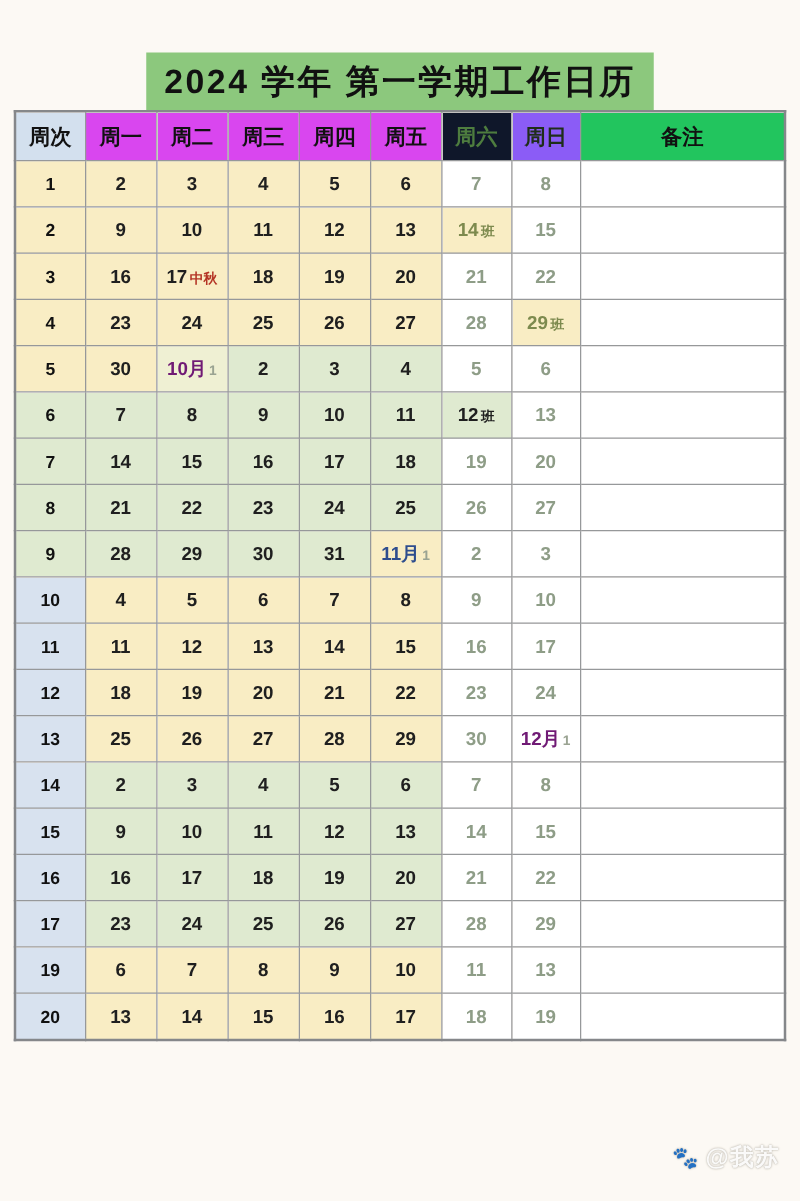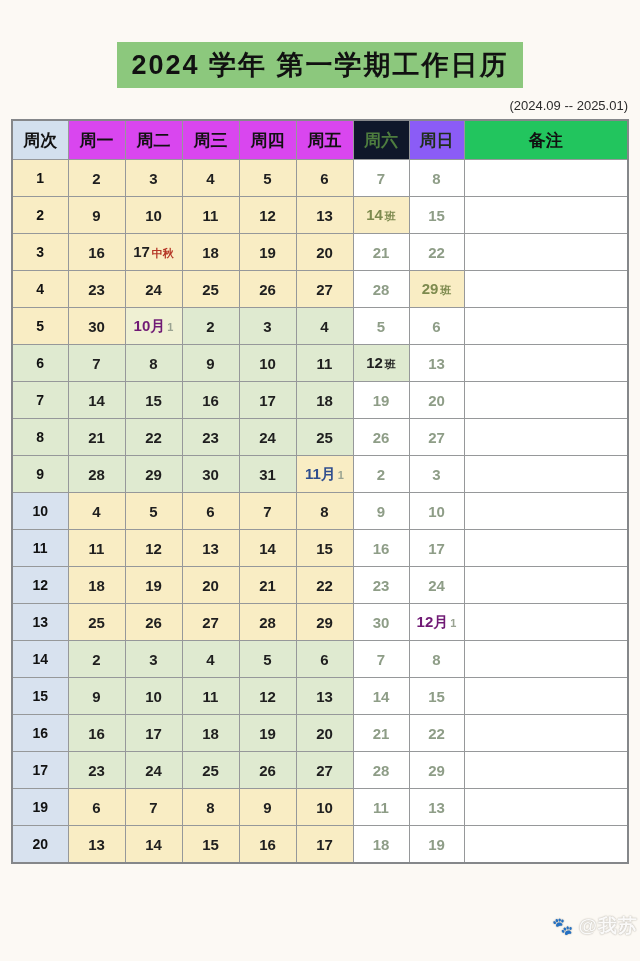"(2024.09 -- 2025.01)" div.subtitle { html: <div>(2024.09 -- 2025.01)</div> -> none }
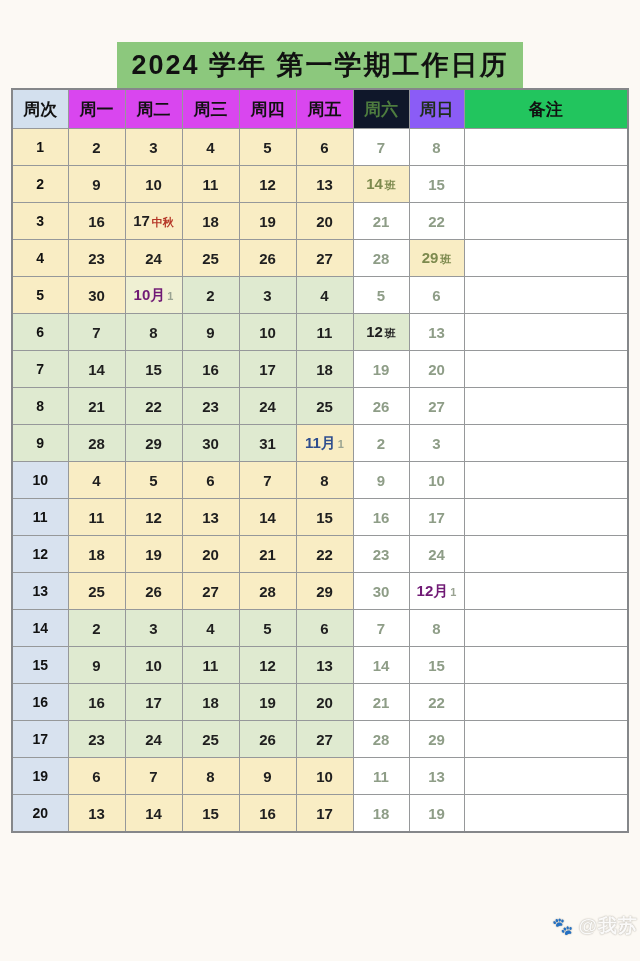"🐾 @我苏" .watermark { right: 2px -> 16px }
